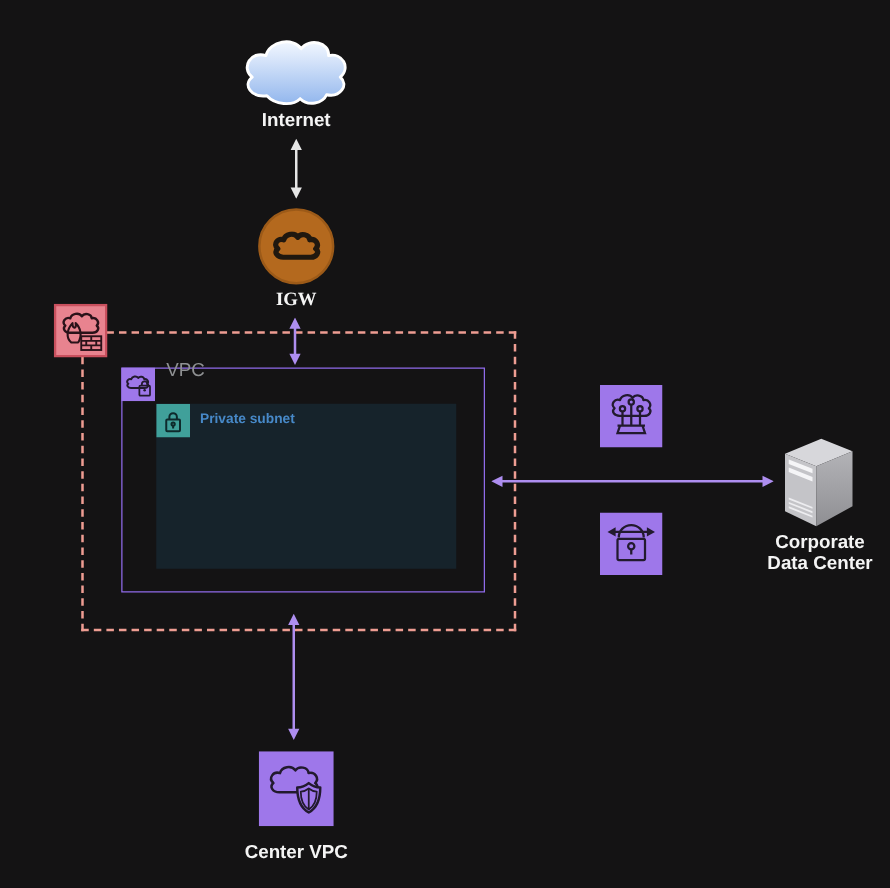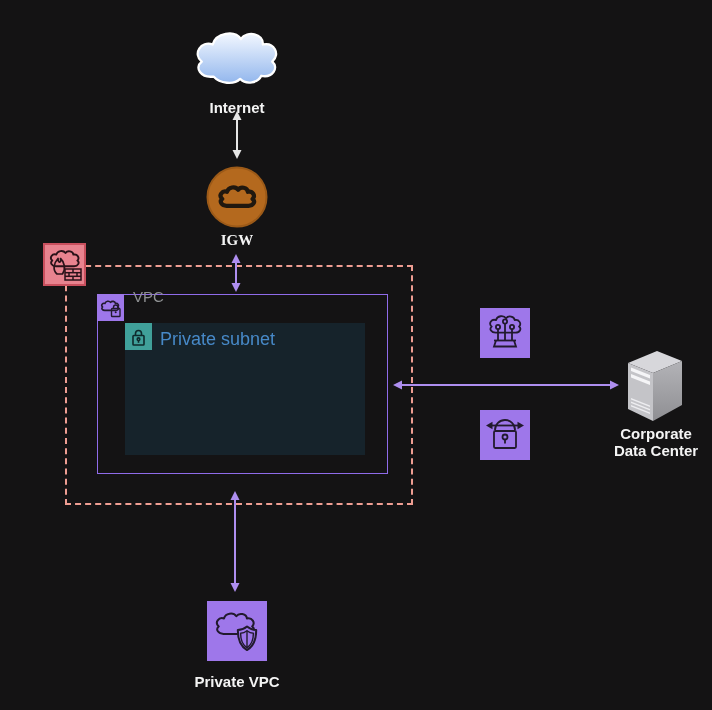"Internet" div.node-label { margin-top: 11px -> none }
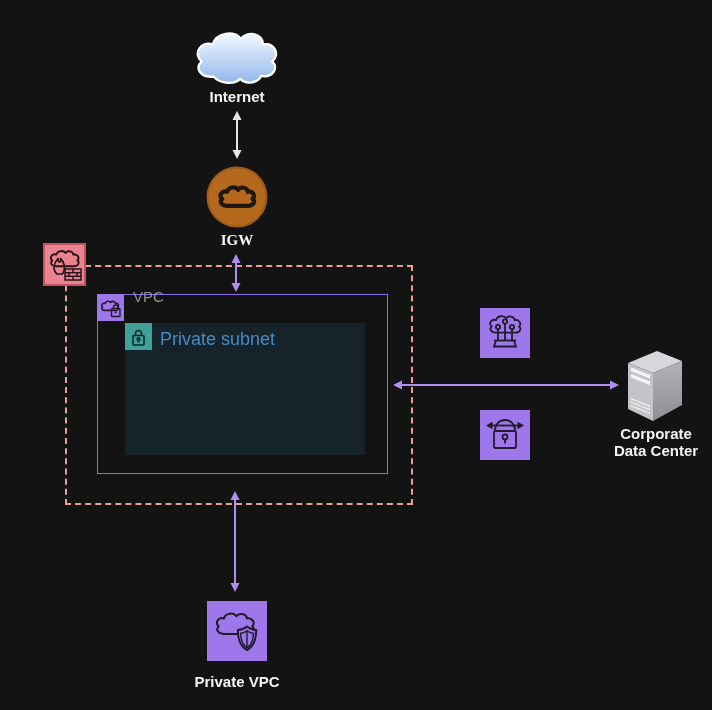"Private subnet" .subnet-title { font-size: 18px -> 11px; font-weight: normal -> bold }
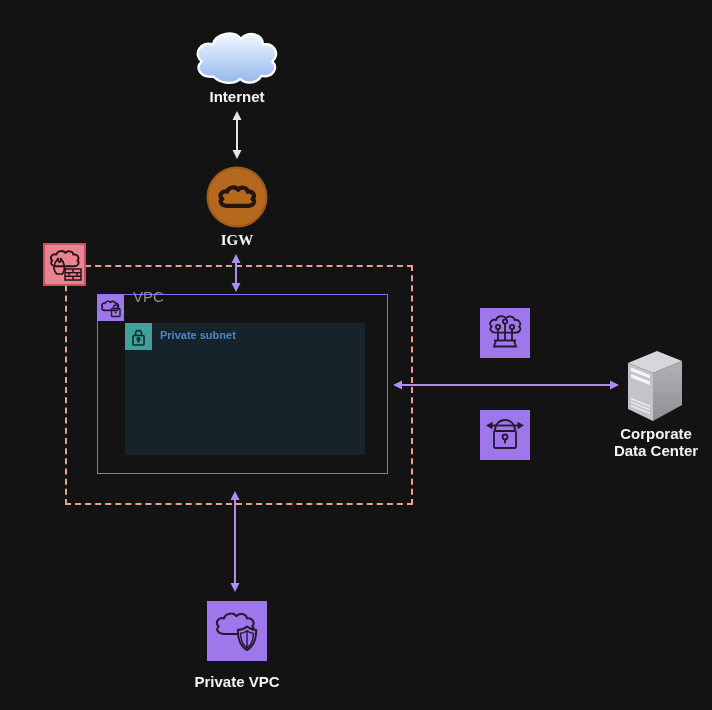"Private VPC" div.node-label { text: Private -> Center }
